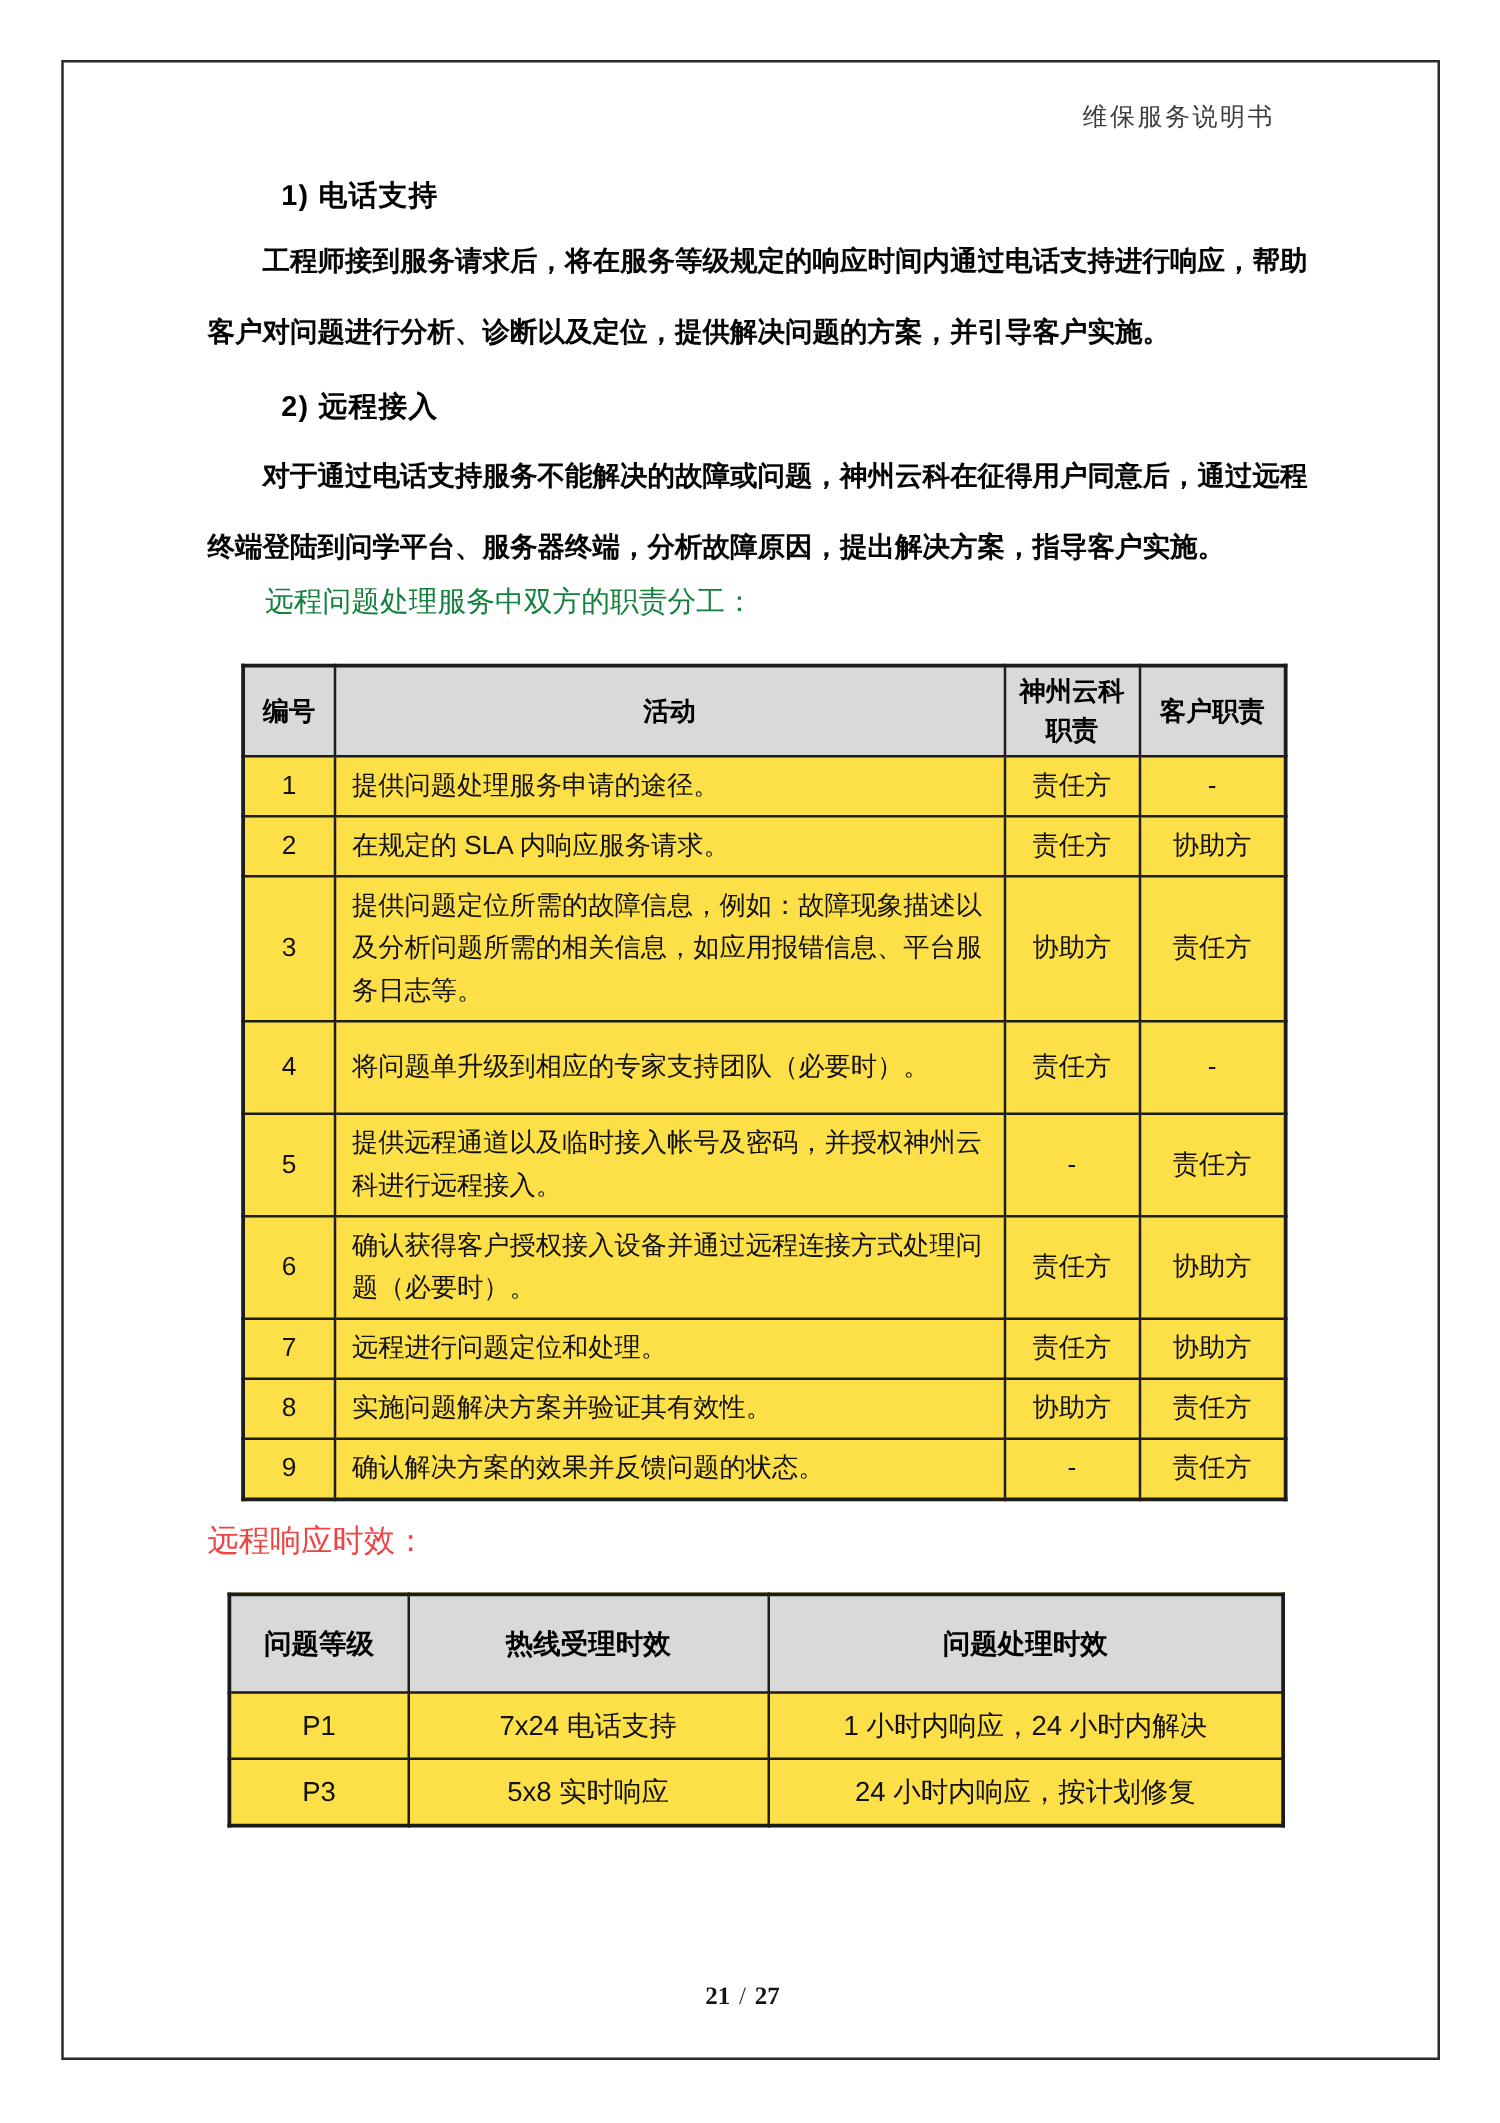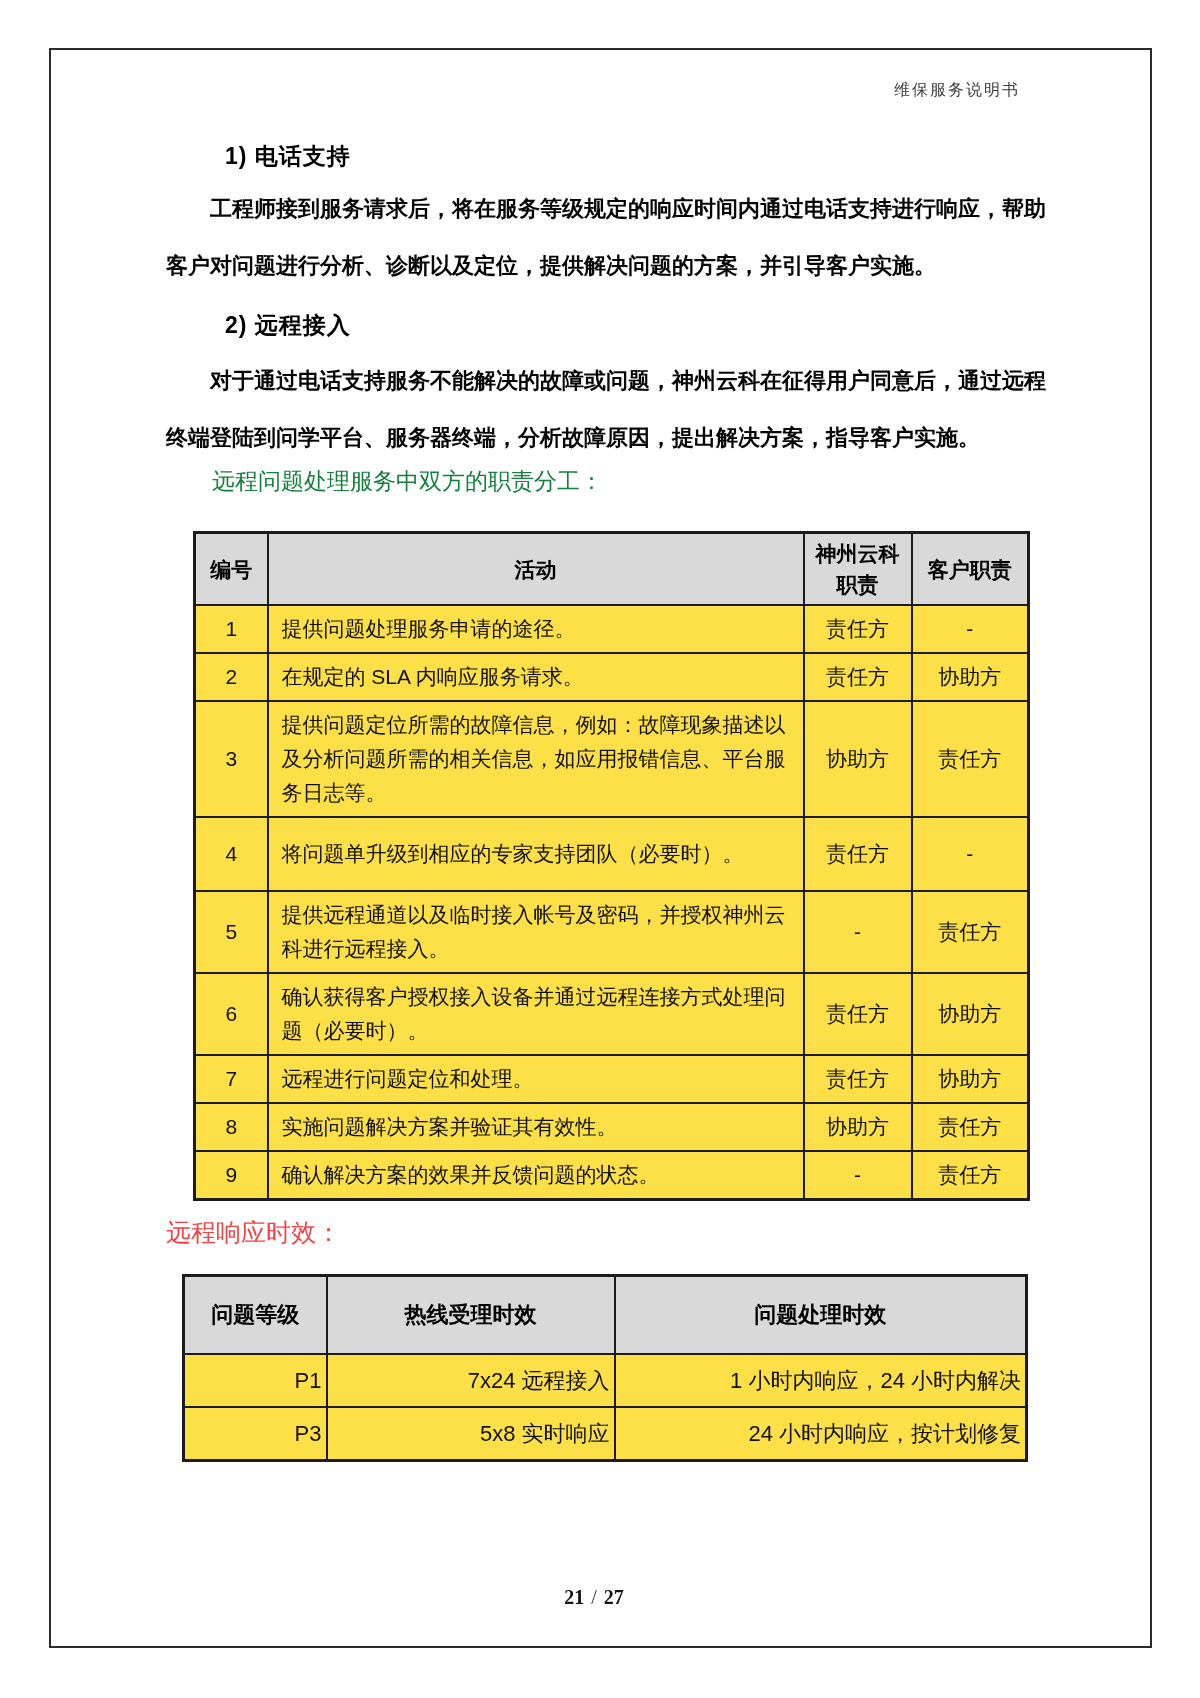"维保服务说明书" .doc-header { font-size: 16px -> 20px }
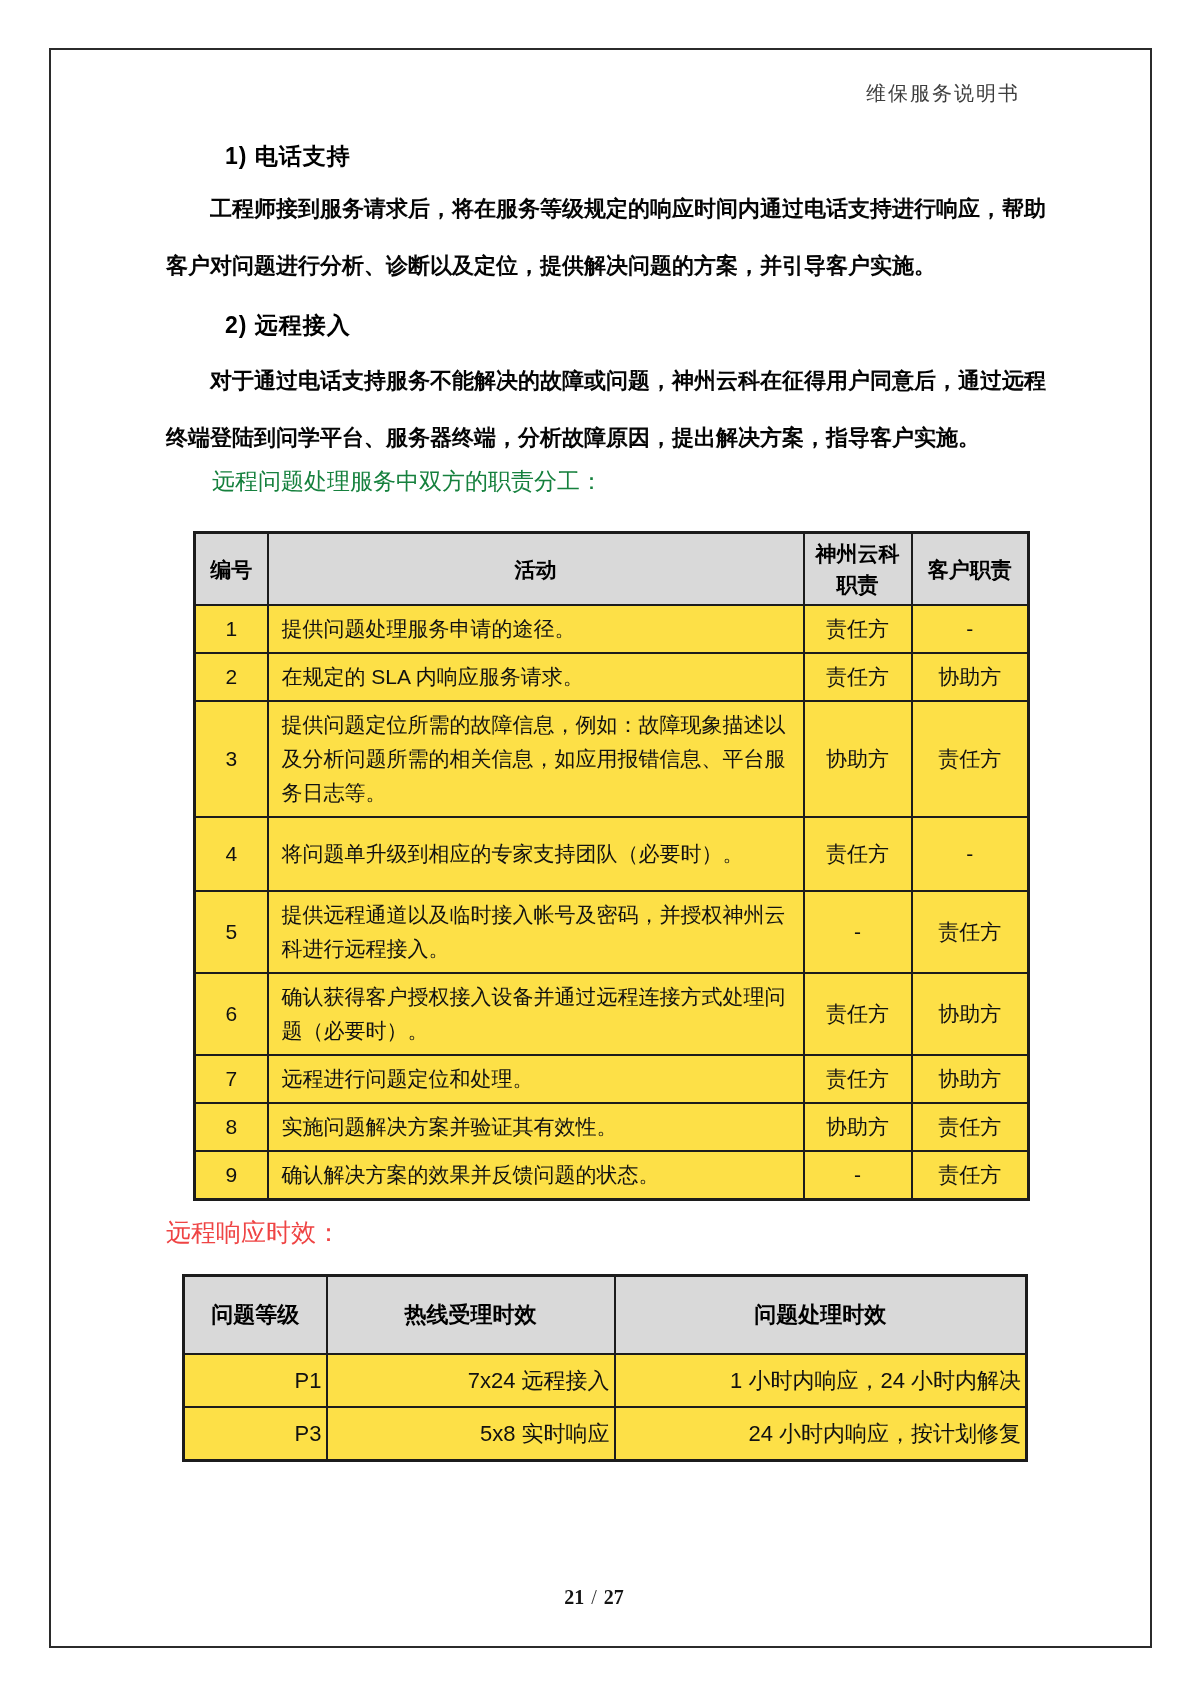"P1" #t2 td { text-align: right -> center }
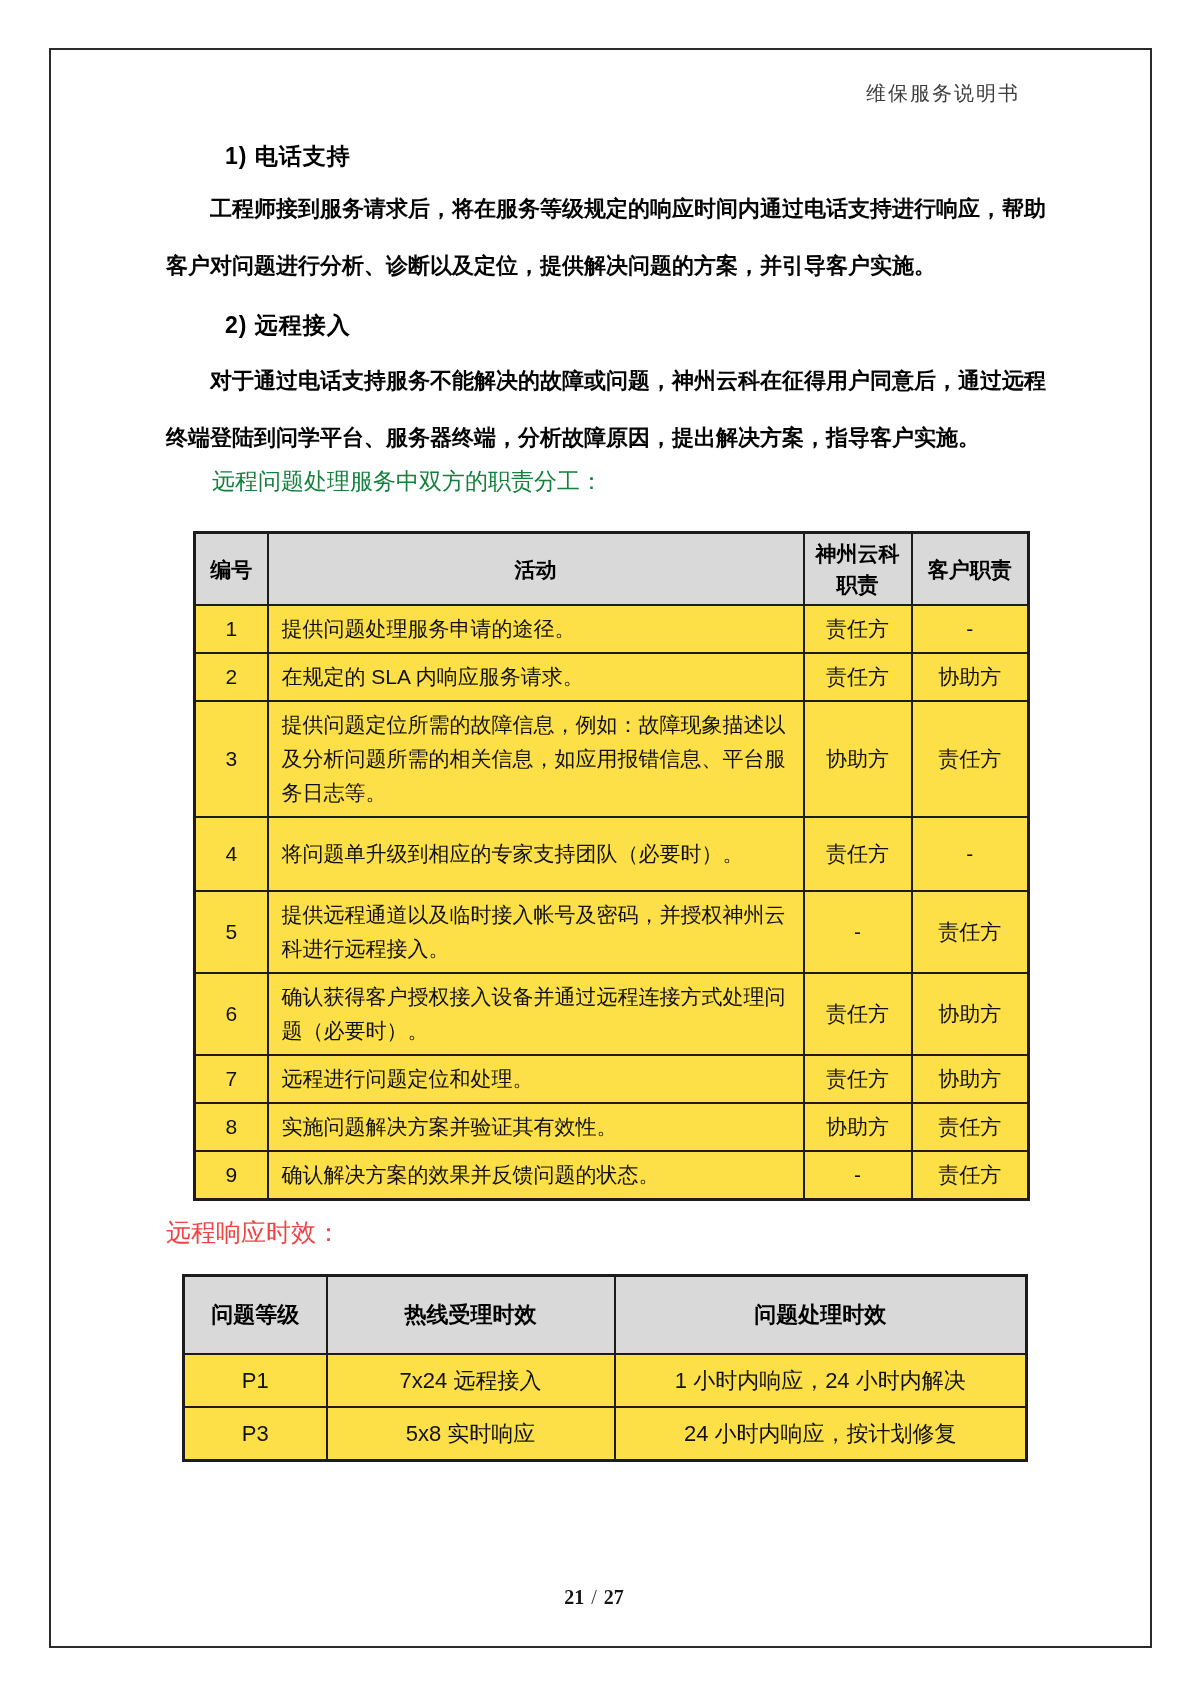"7x24 远程接入" td { text: 远程接入 -> 电话支持 }
